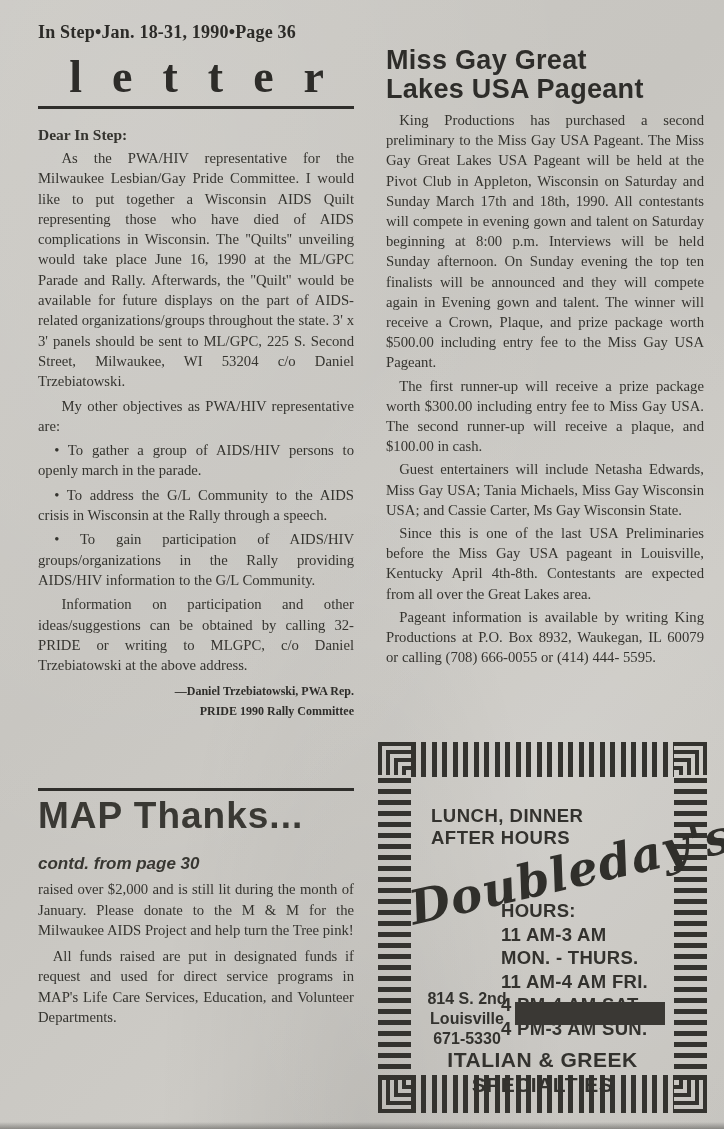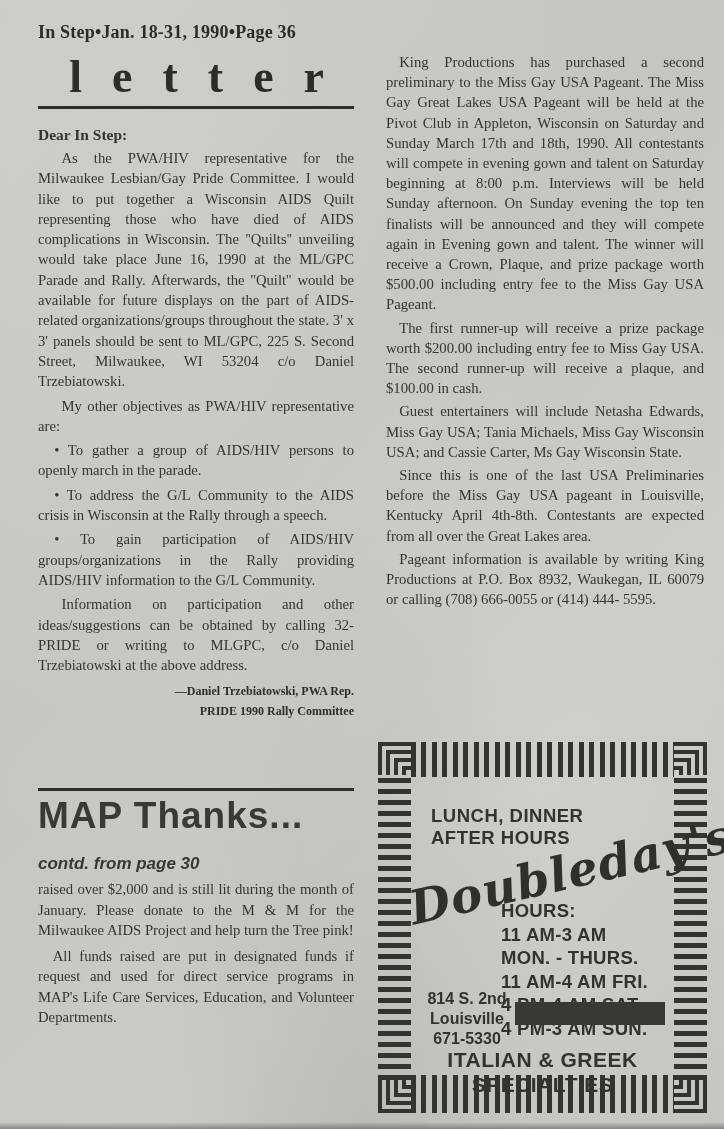"Miss Gay Great" div.pageant-title { html: none -> <div> <div>Miss Gay Great</div> <div>Lakes USA Pageant</div> </div> }
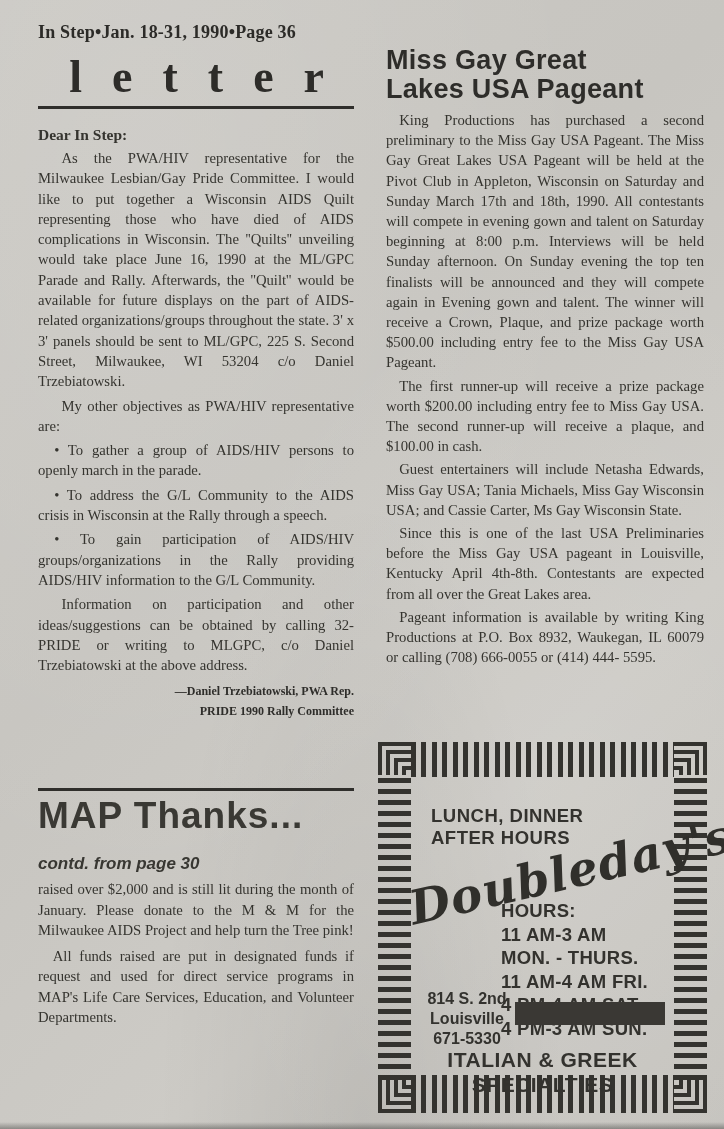"The first runner-up will receive" p.indent { text: $200.00 -> $300.00 }
